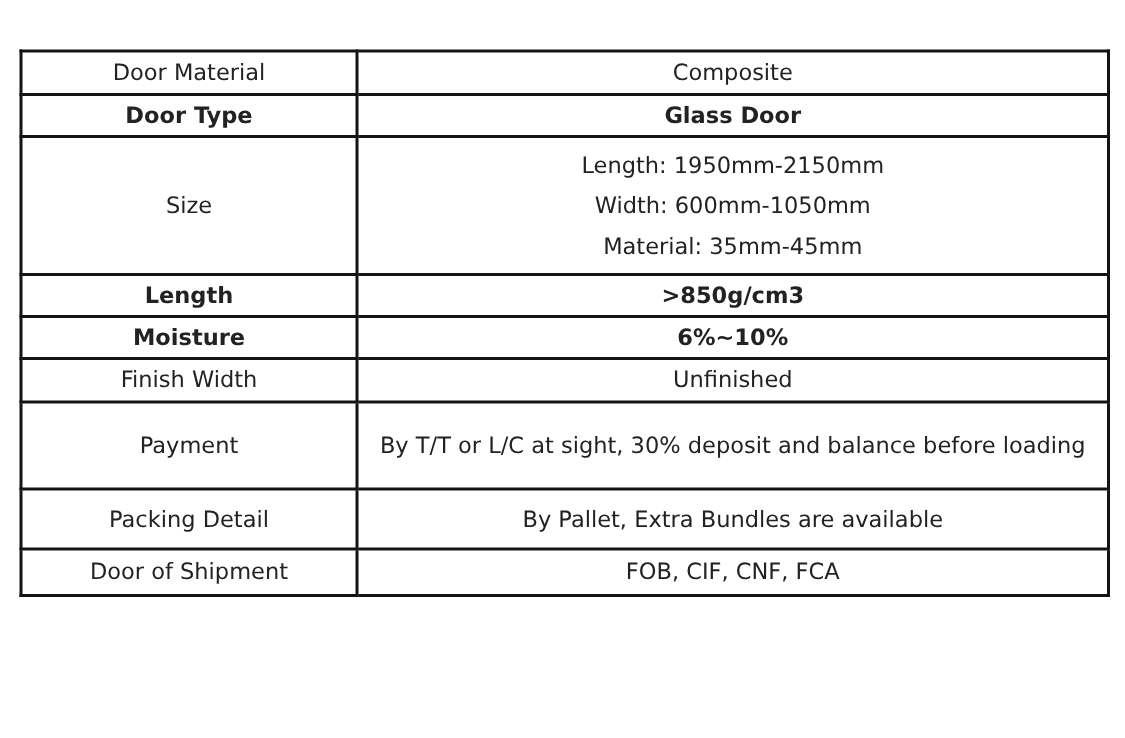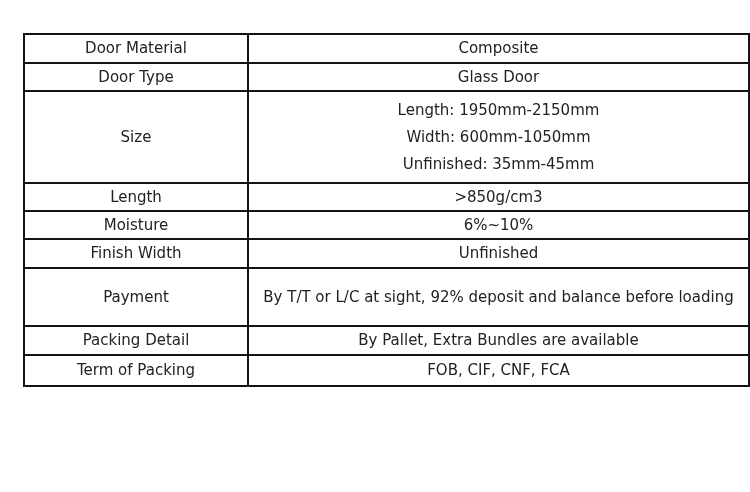"Door Material" table.spec { left: 23px -> 13px }
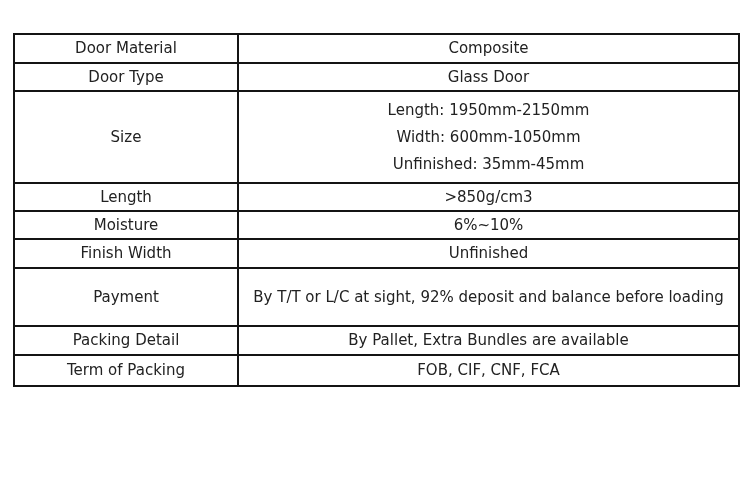"Door Type" tr.h28 { font-weight: none -> bold }
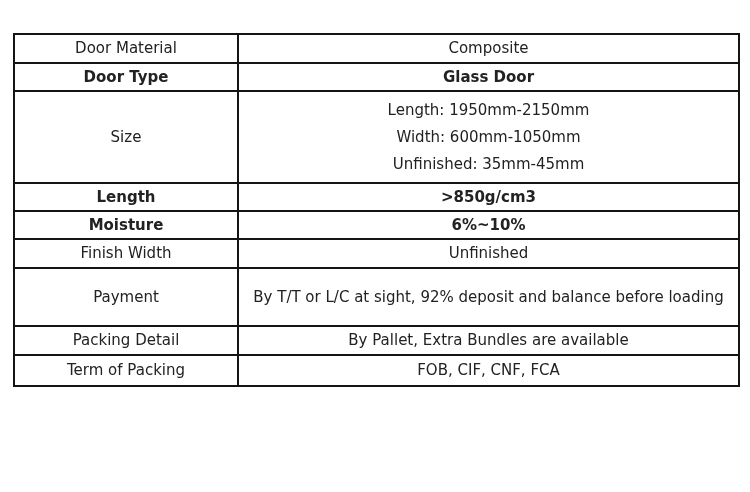"Unfinished: 35mm-45mm" div.size-line { text: Unfinished -> Material }
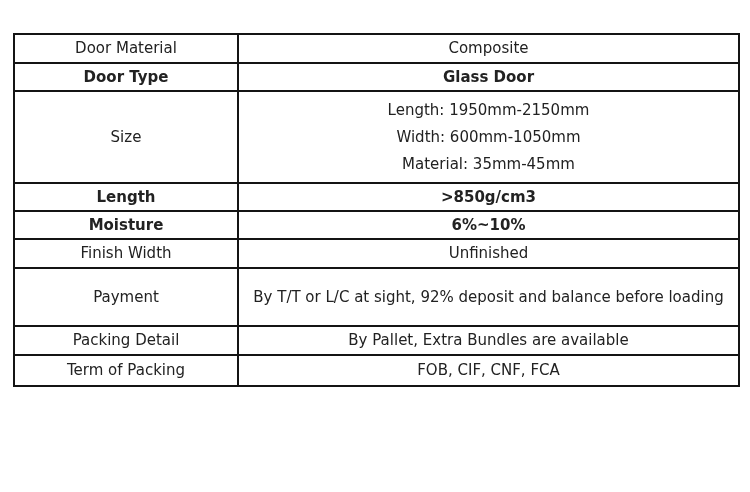"By T/T or L/C at" span { text: 92% -> 30% }
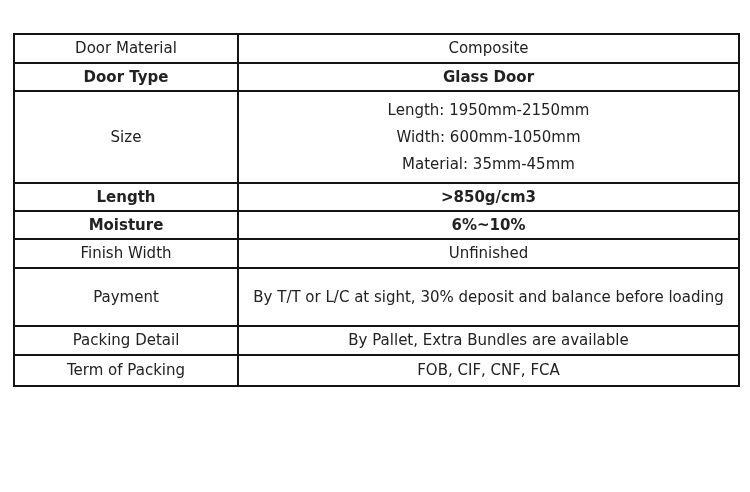"Packing Detail" tr.h32 { height: 29px -> 40px }
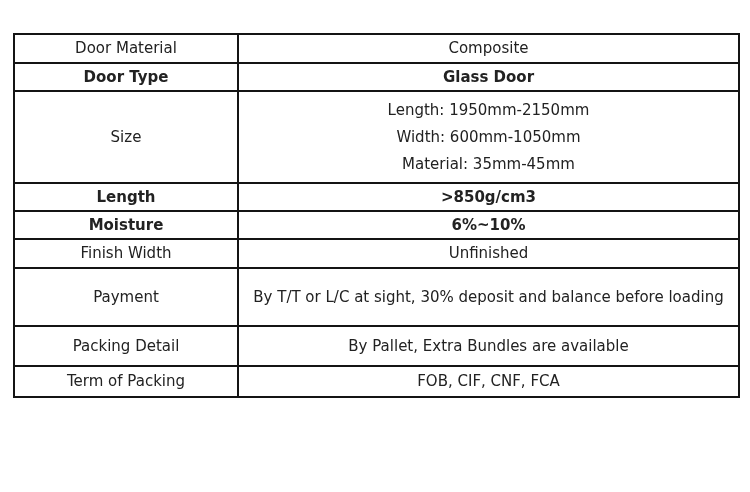"Term of Packing" span { text: Term of Packing -> Door of Shipment }
